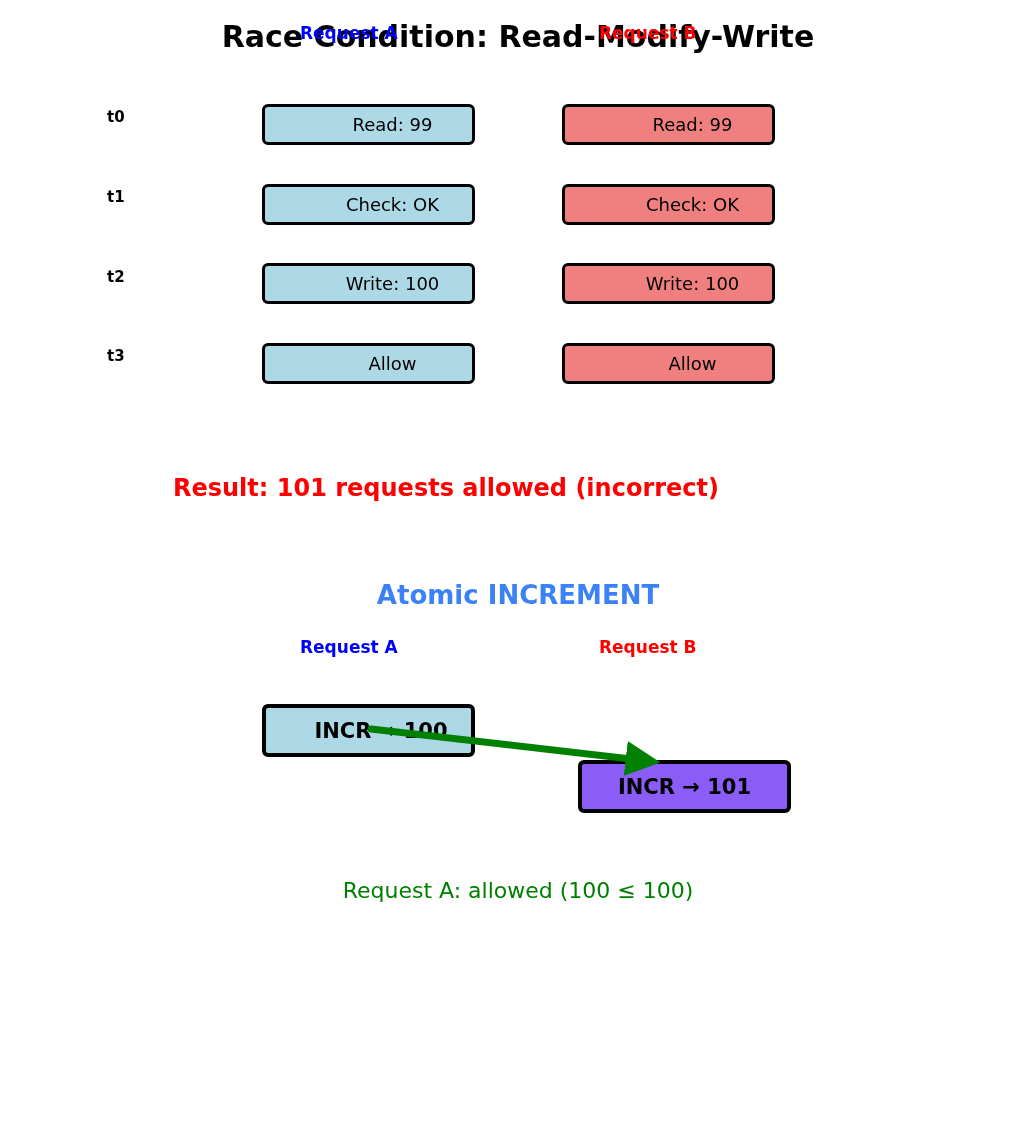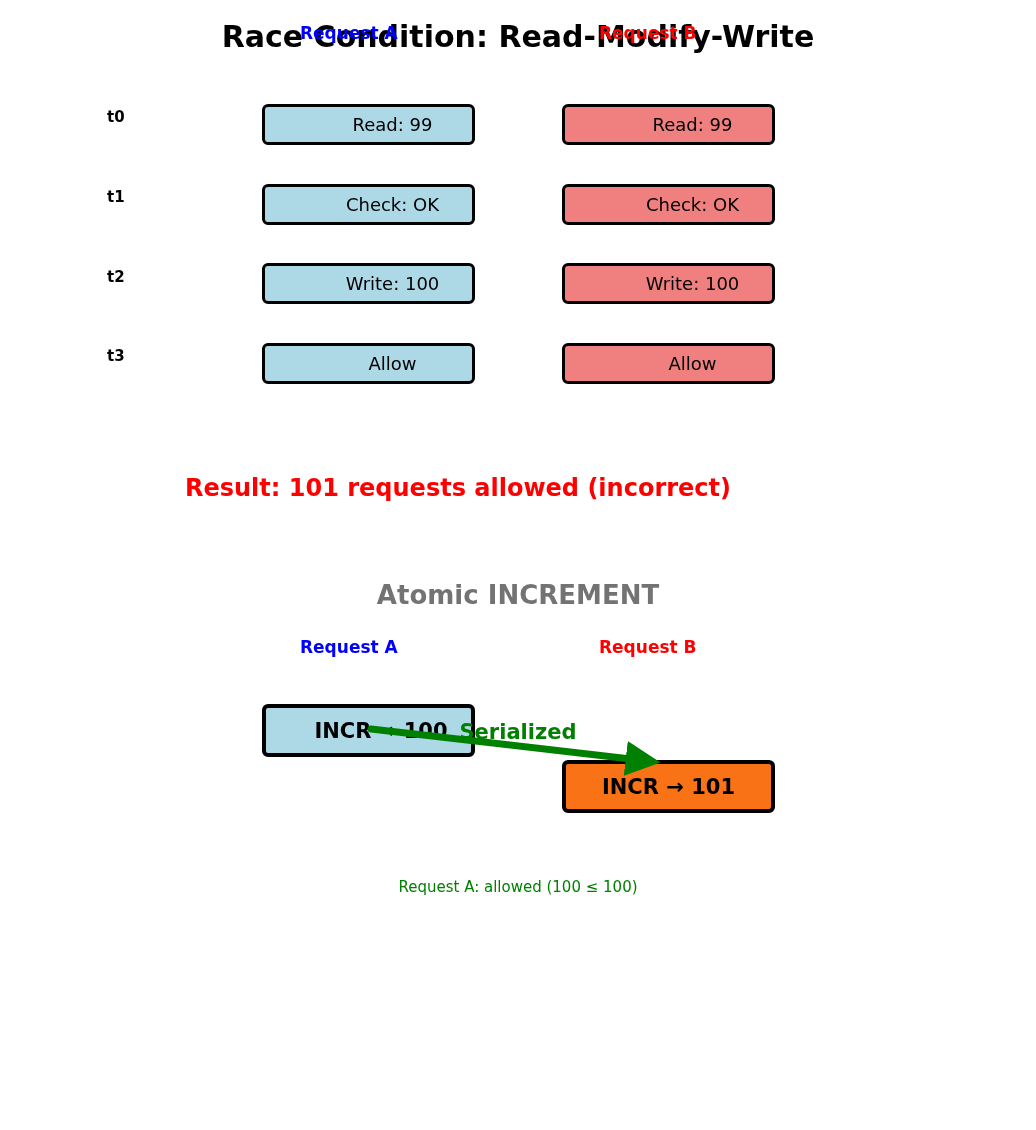"Result: 101 requests allowed (incorrect)" .result-line { left: 12px -> 0 }
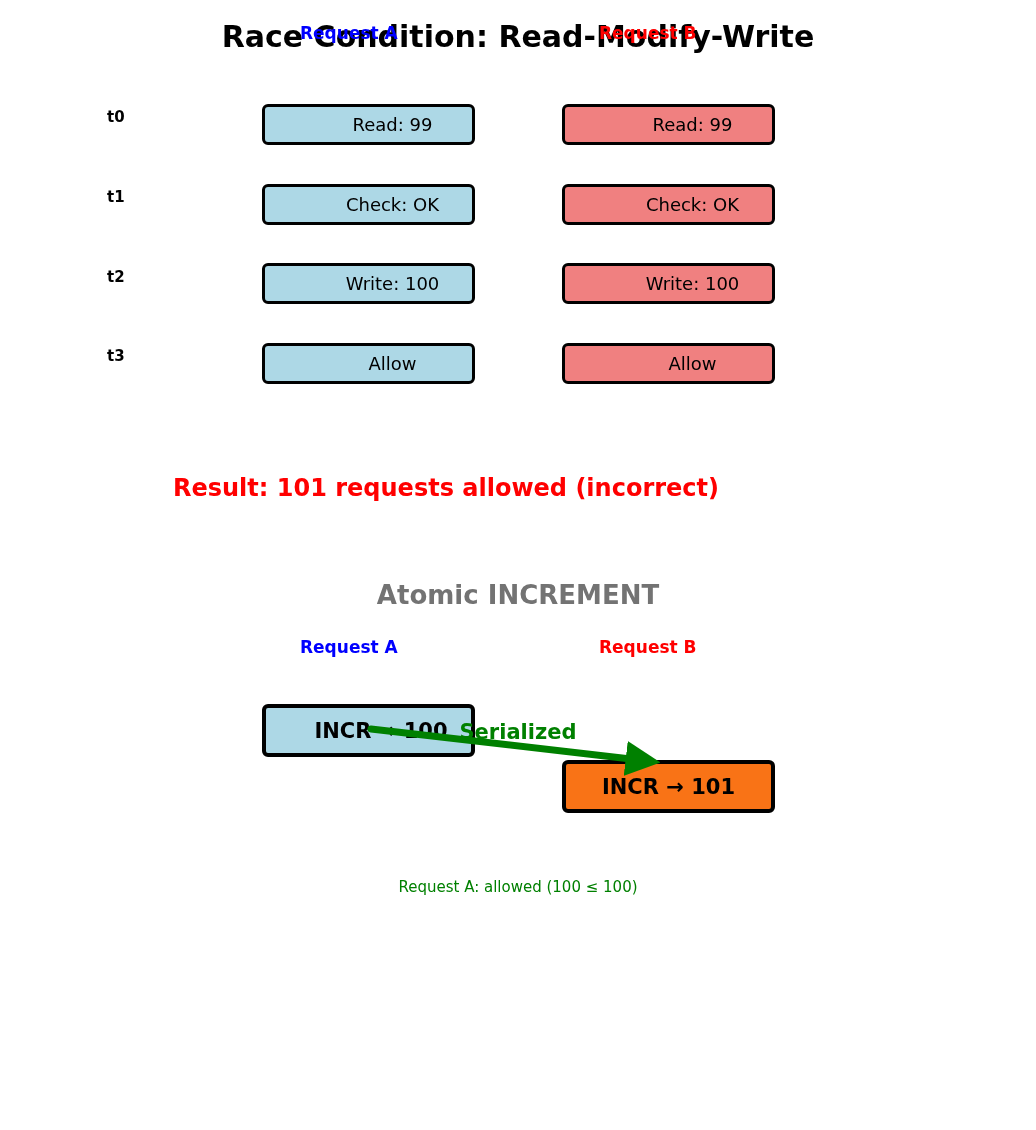"Atomic INCREMENT" .section-title { color: #737373 -> #3b82f6 }
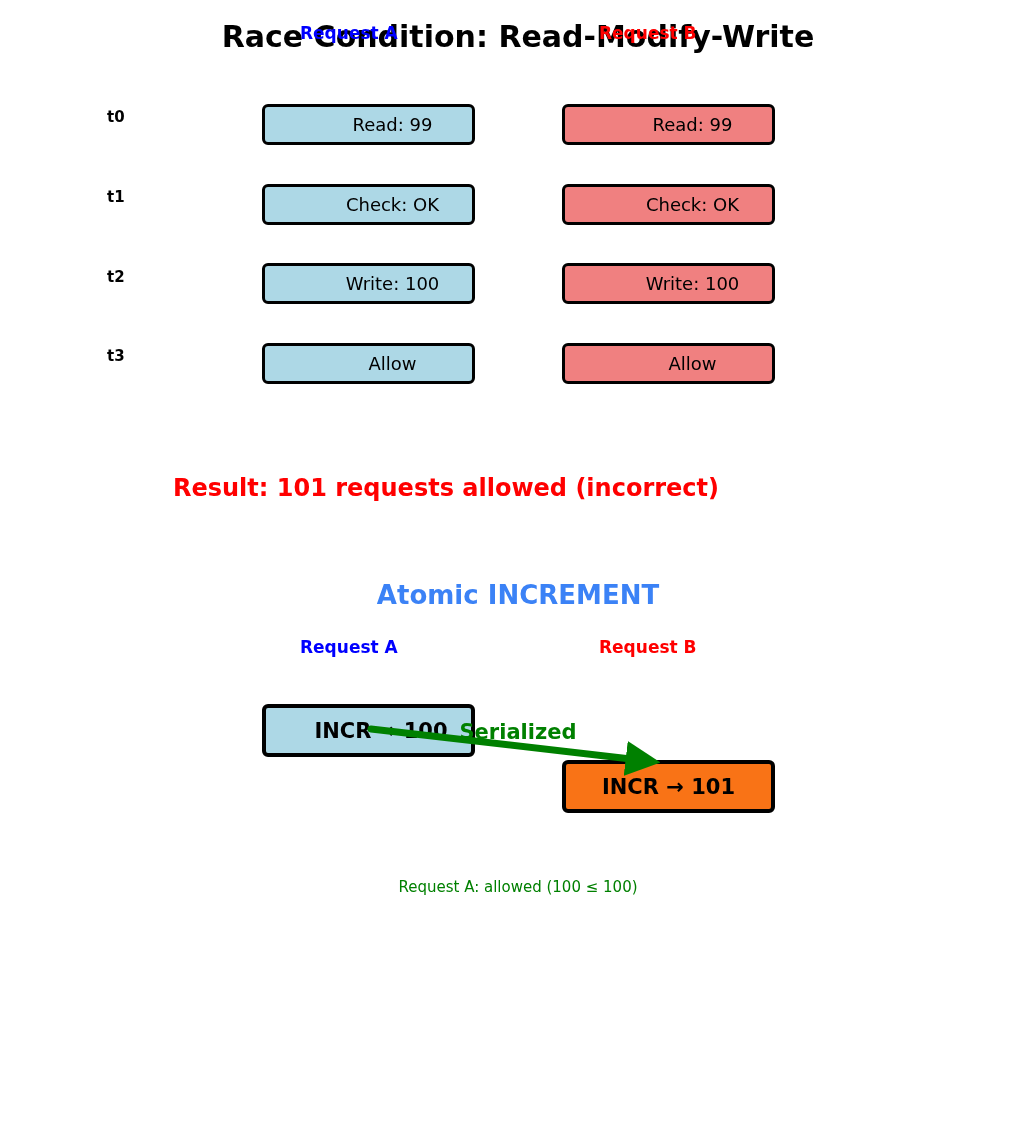"Serialized" div.abs { html: <div>Serialized</div> -> none }
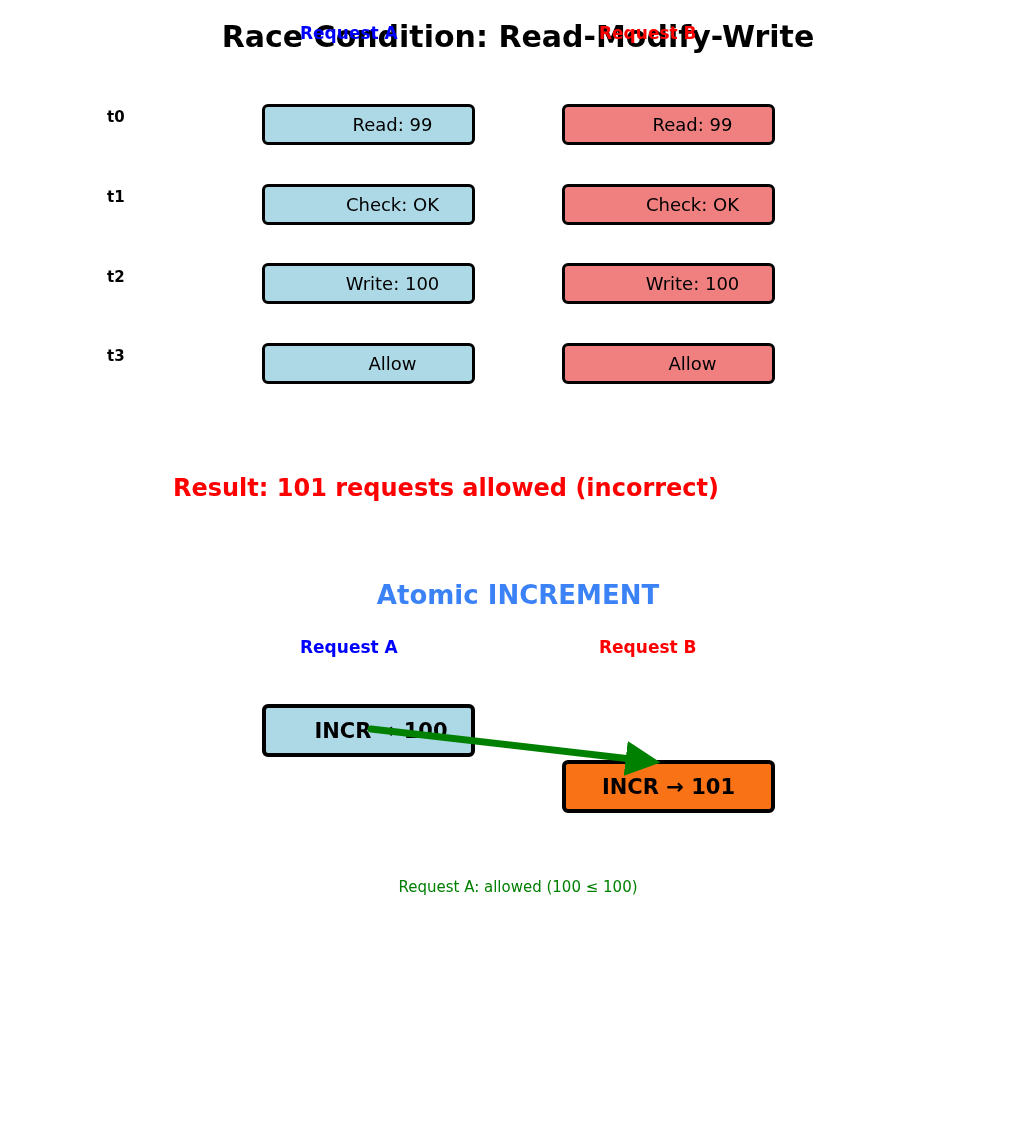"INCR → 101" .incr-box.red { background: #f97316 -> #8b5cf6; margin-left: none -> 16px }
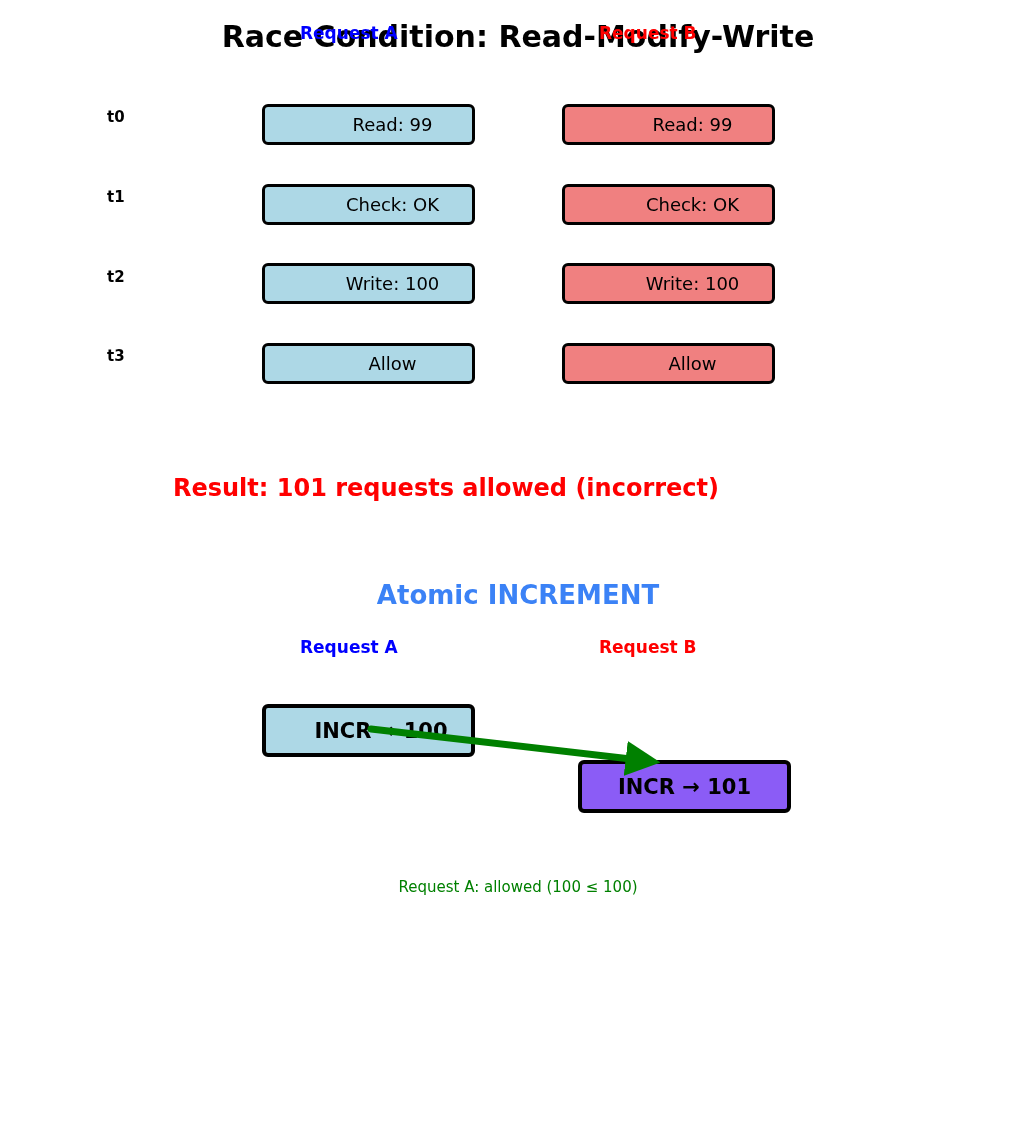"Request A: allowed (100 ≤" .note-line { font-size: 15px -> 22px }
